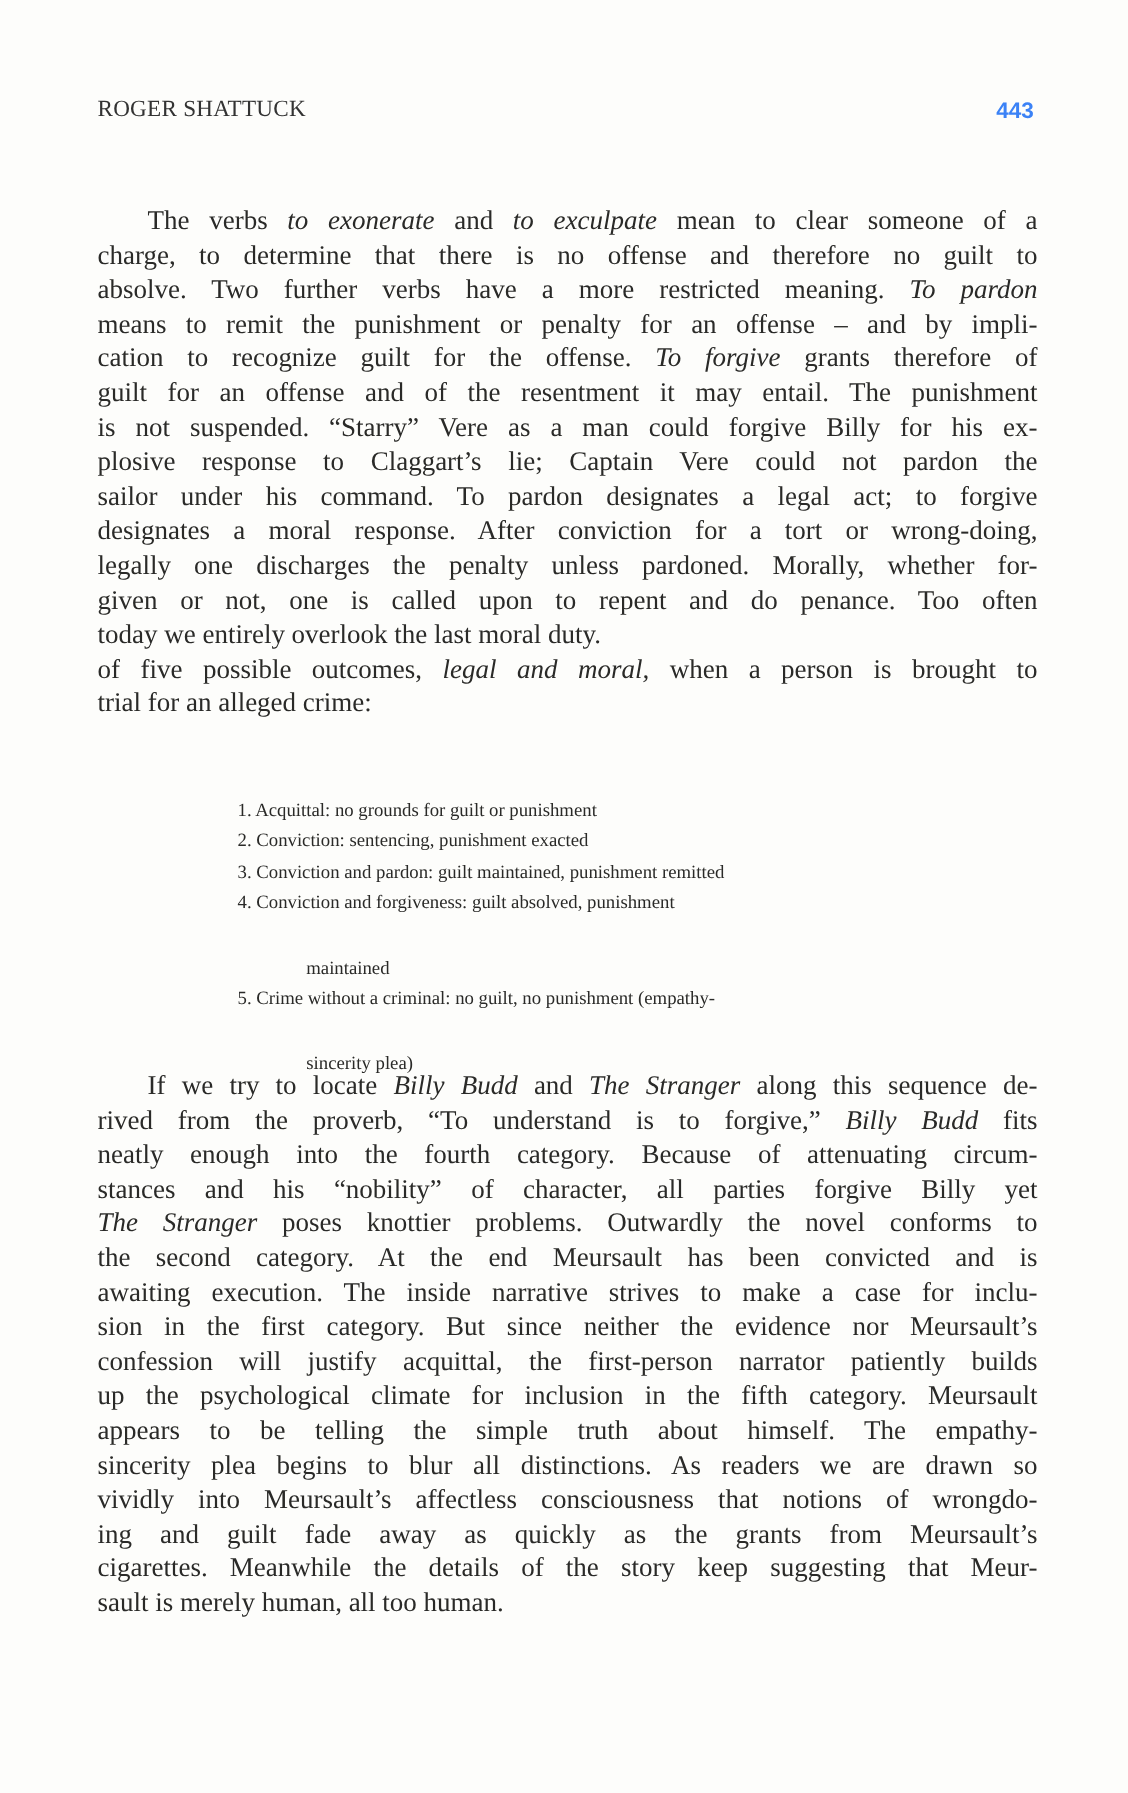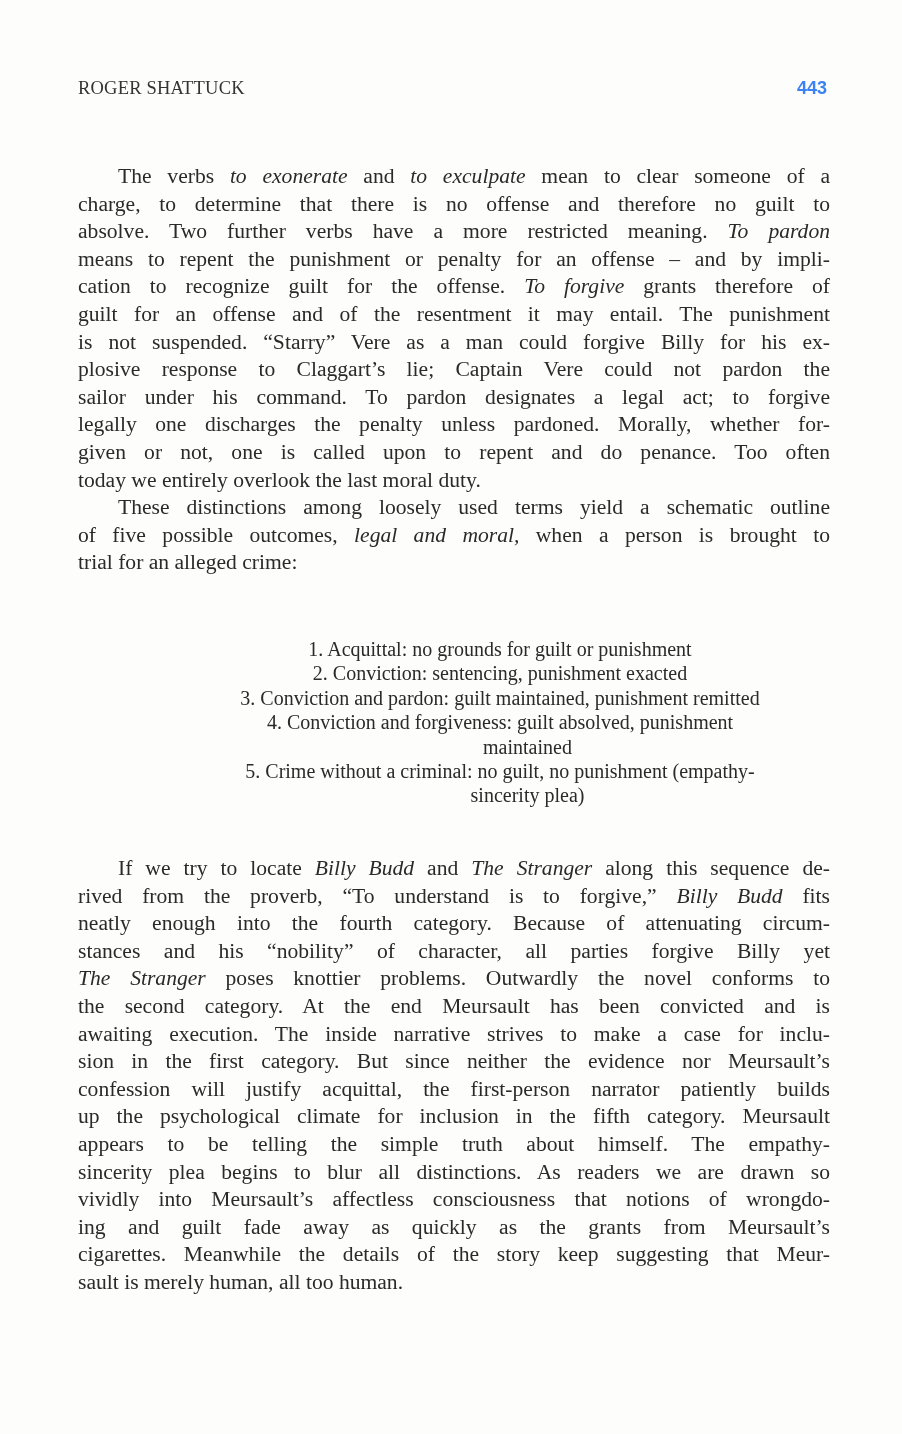"means to repent the punishment" span { text: repent -> remit }
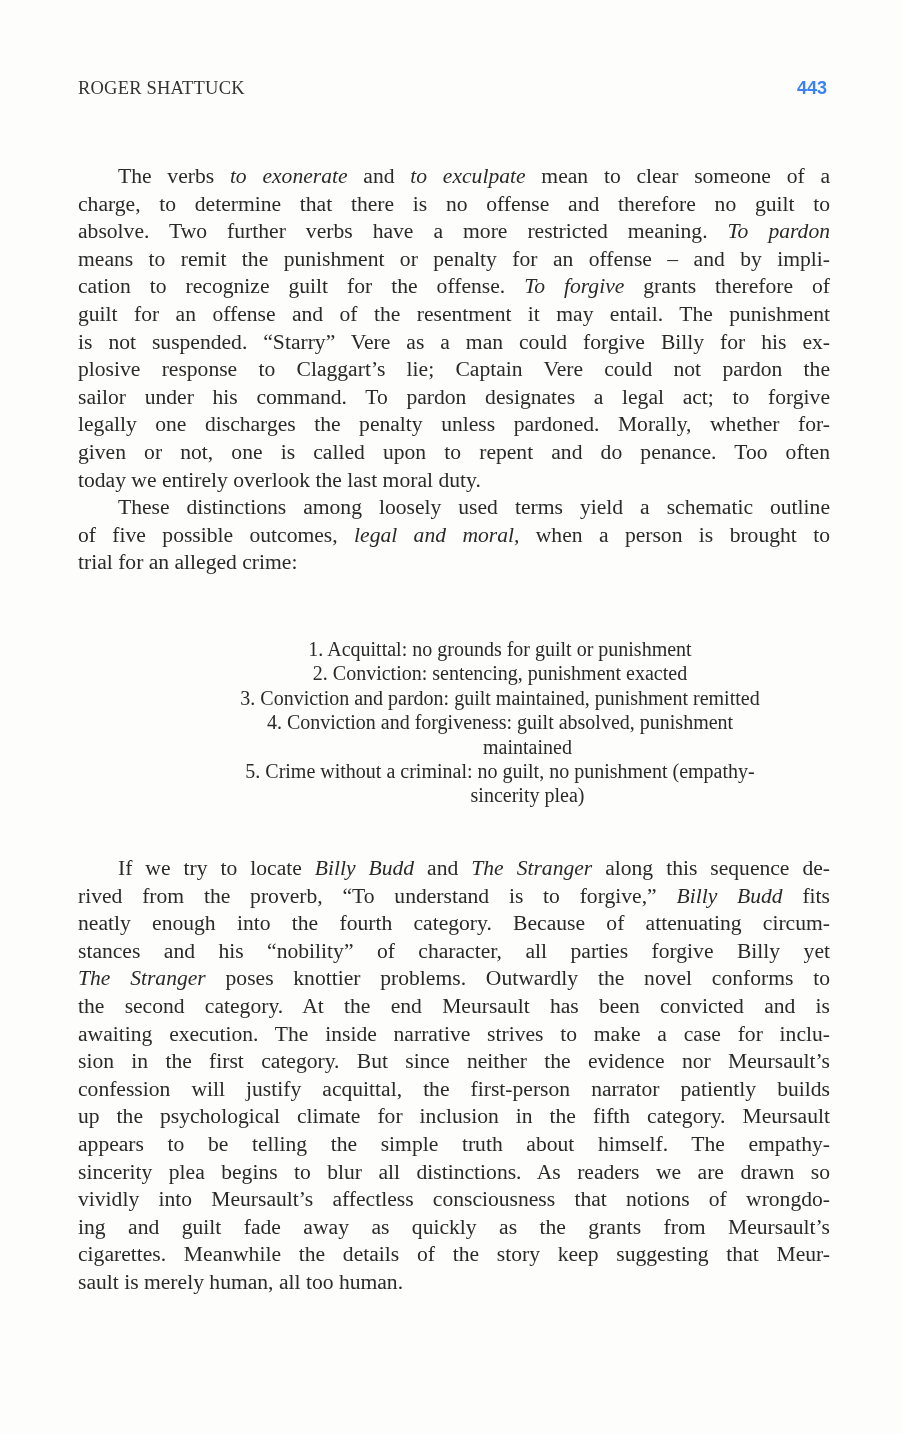"designates a moral response. After" span.line { html: none -> <span><span>designates a moral response. After conviction for a tort or wrong-doing,</span></span> }
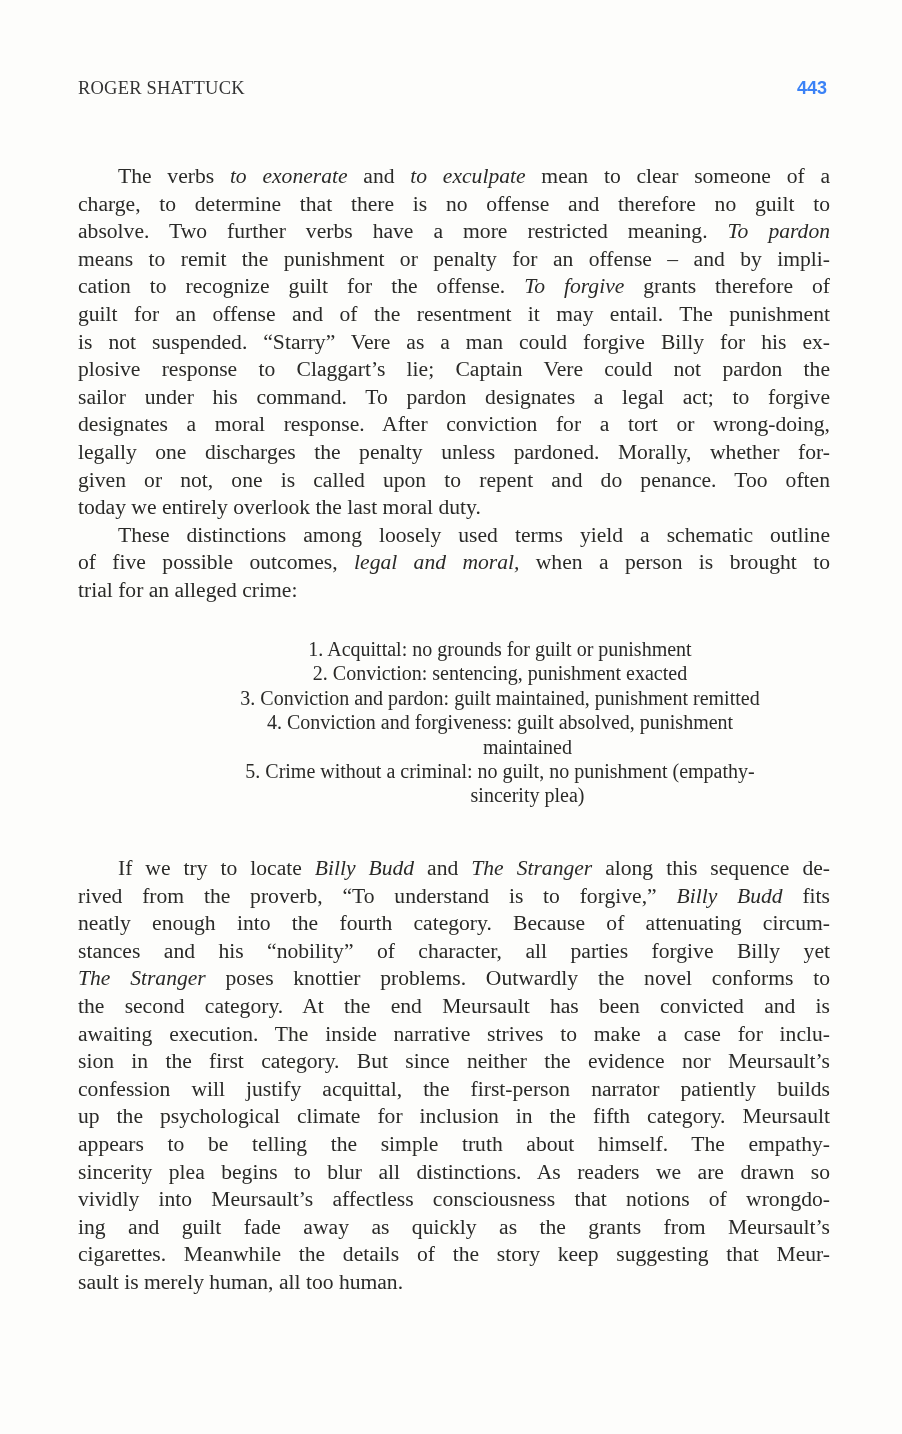"These distinctions among loosely used" span.line { html: <span><span>These distinctions among loosely used terms yield a schematic outline</span></span> -> none }
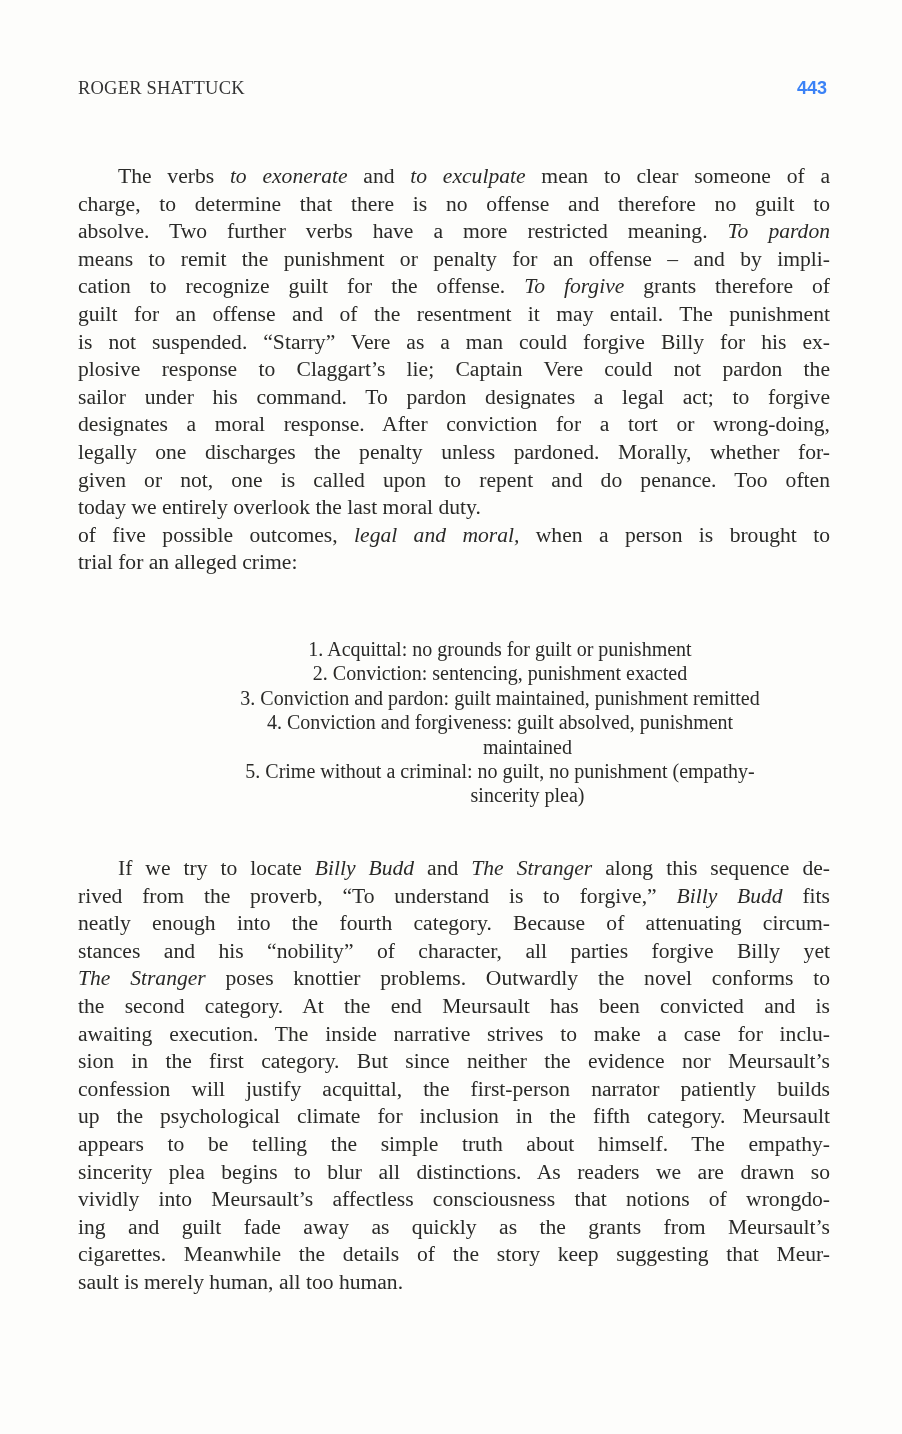"1. Acquittal: no grounds for" .list { font-size: 20px -> 15px; text-align: center -> none }
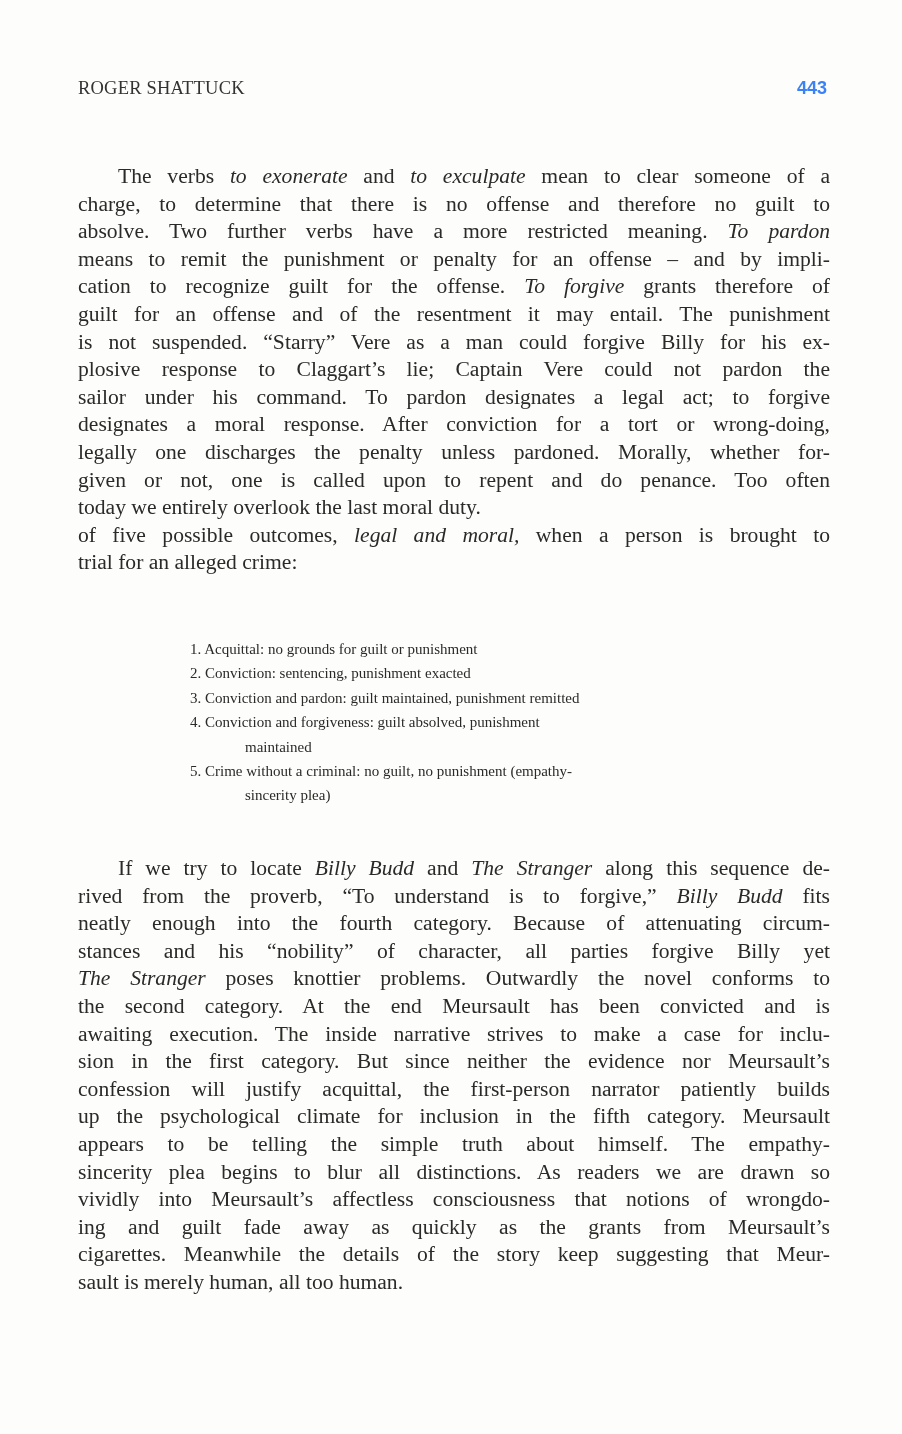"maintained" .cont { margin-top: none -> 28px }
